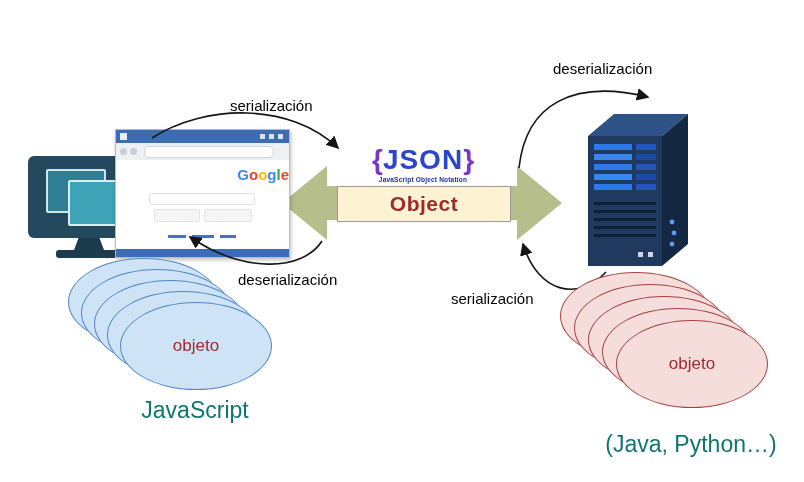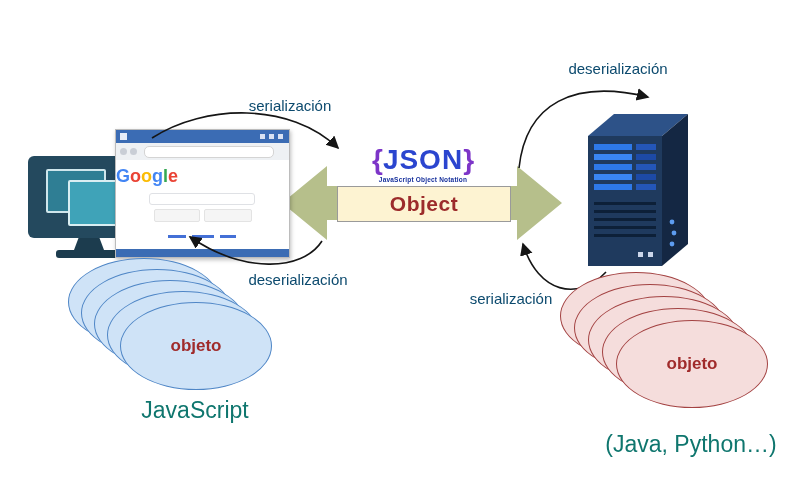"deserialización" .flow-lbl { color: #0c4a6e -> #000000; text-align: center -> left }
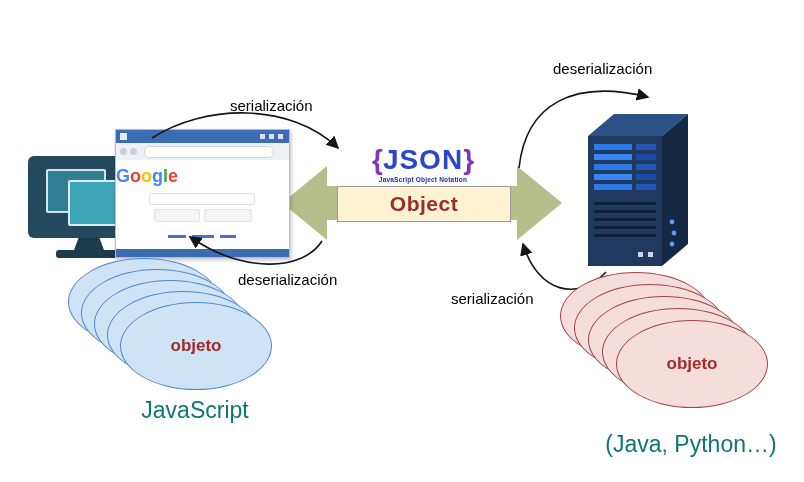"Google" .g-logo { font-size: 18px -> 15px; text-align: left -> right }
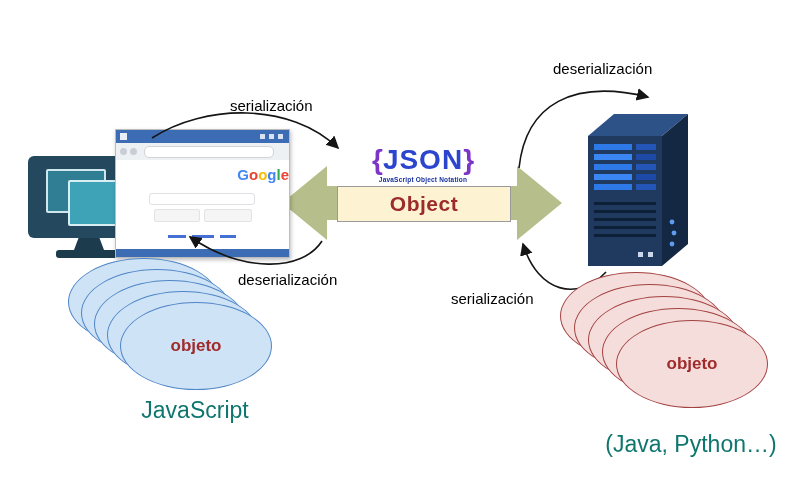"objeto" .obj-lbl { font-weight: bold -> normal }
